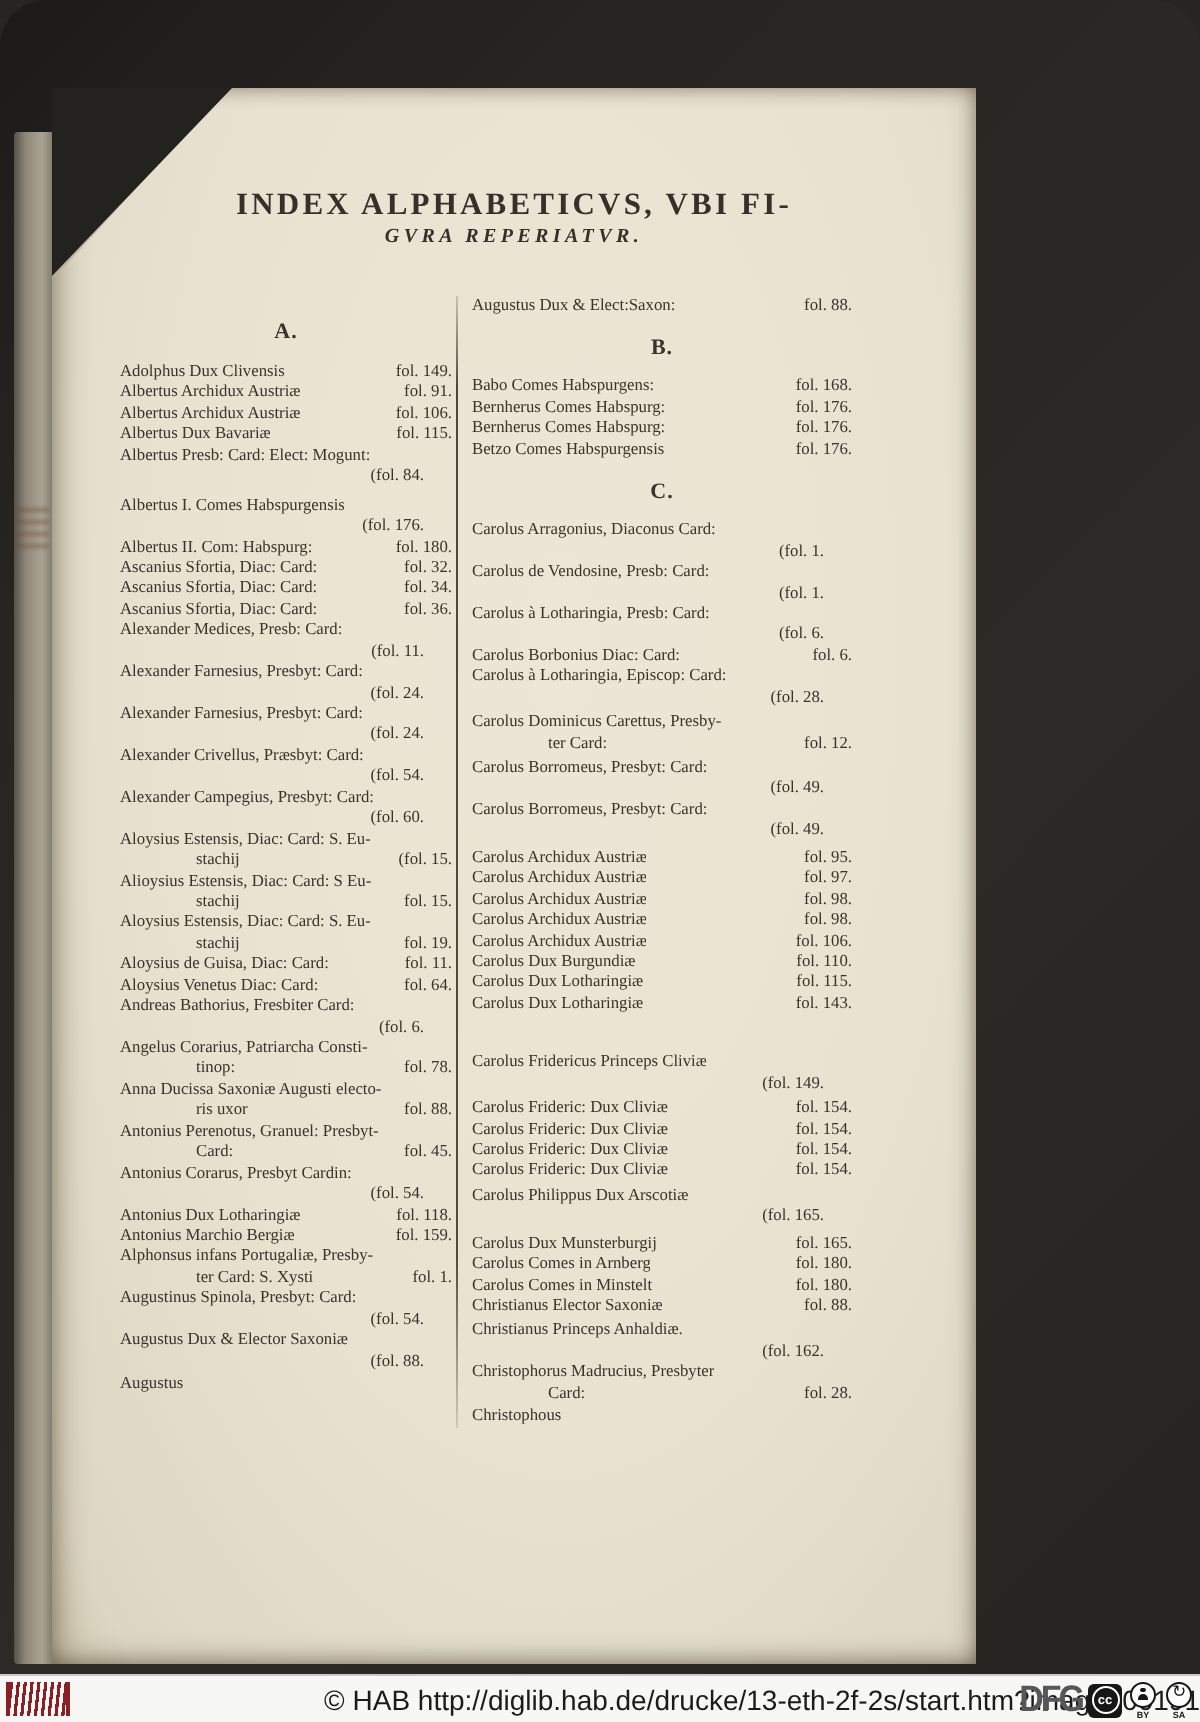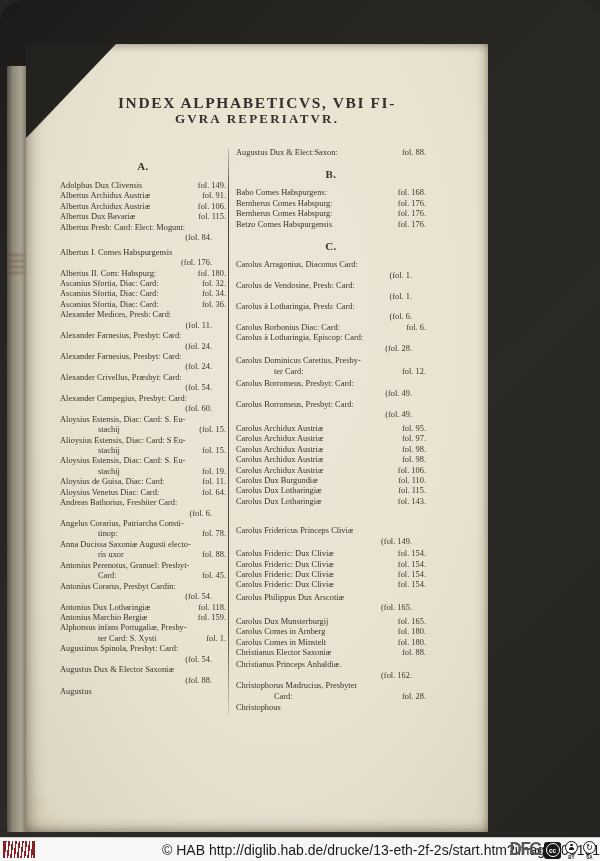"GVRA REPERIATVR." .title .t2 { font-size: 13px -> 10px; font-style: none -> italic }
